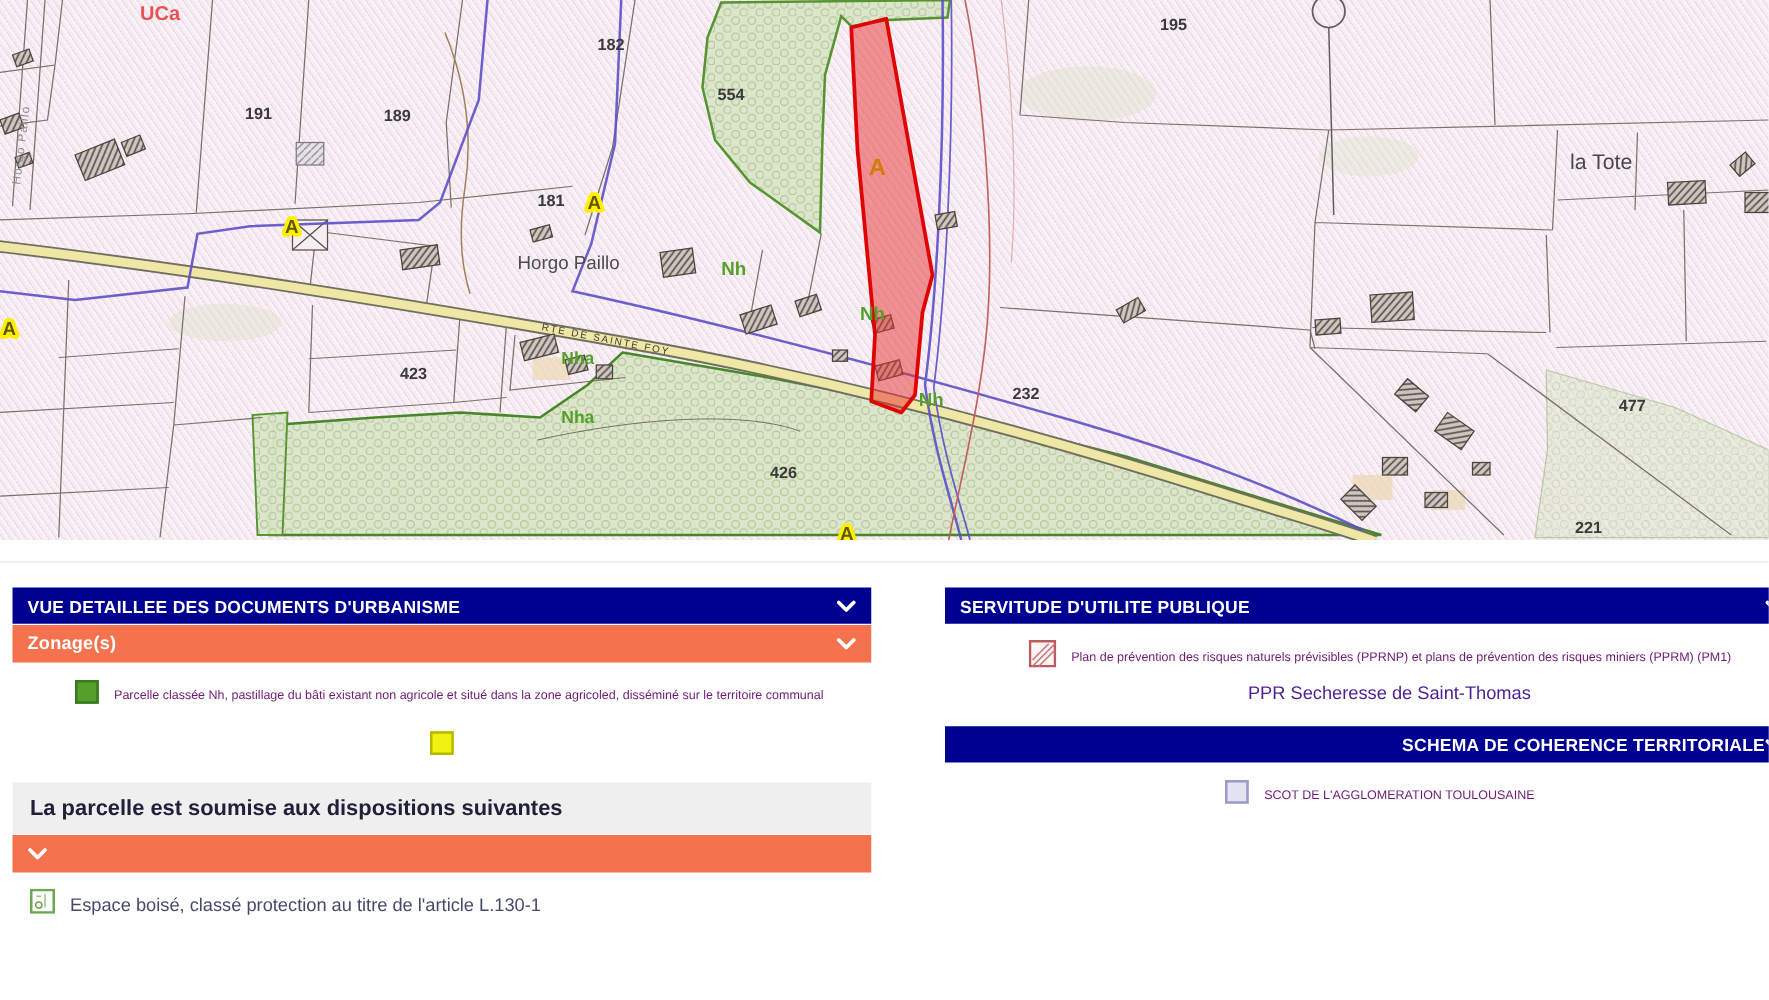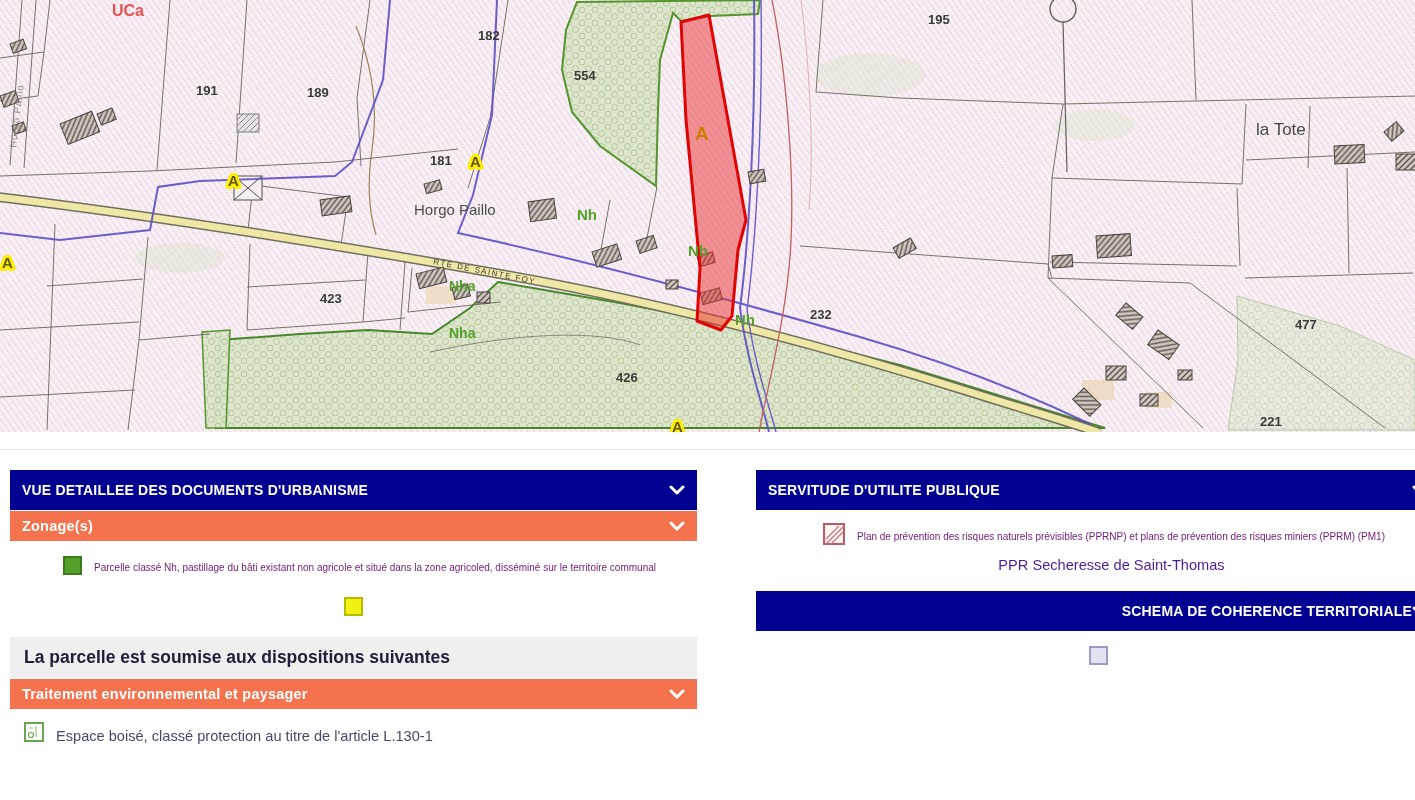"VUE DETAILLEE DES DOCUMENTS D'URBANISME" .hdr { height: 40px -> 29px }
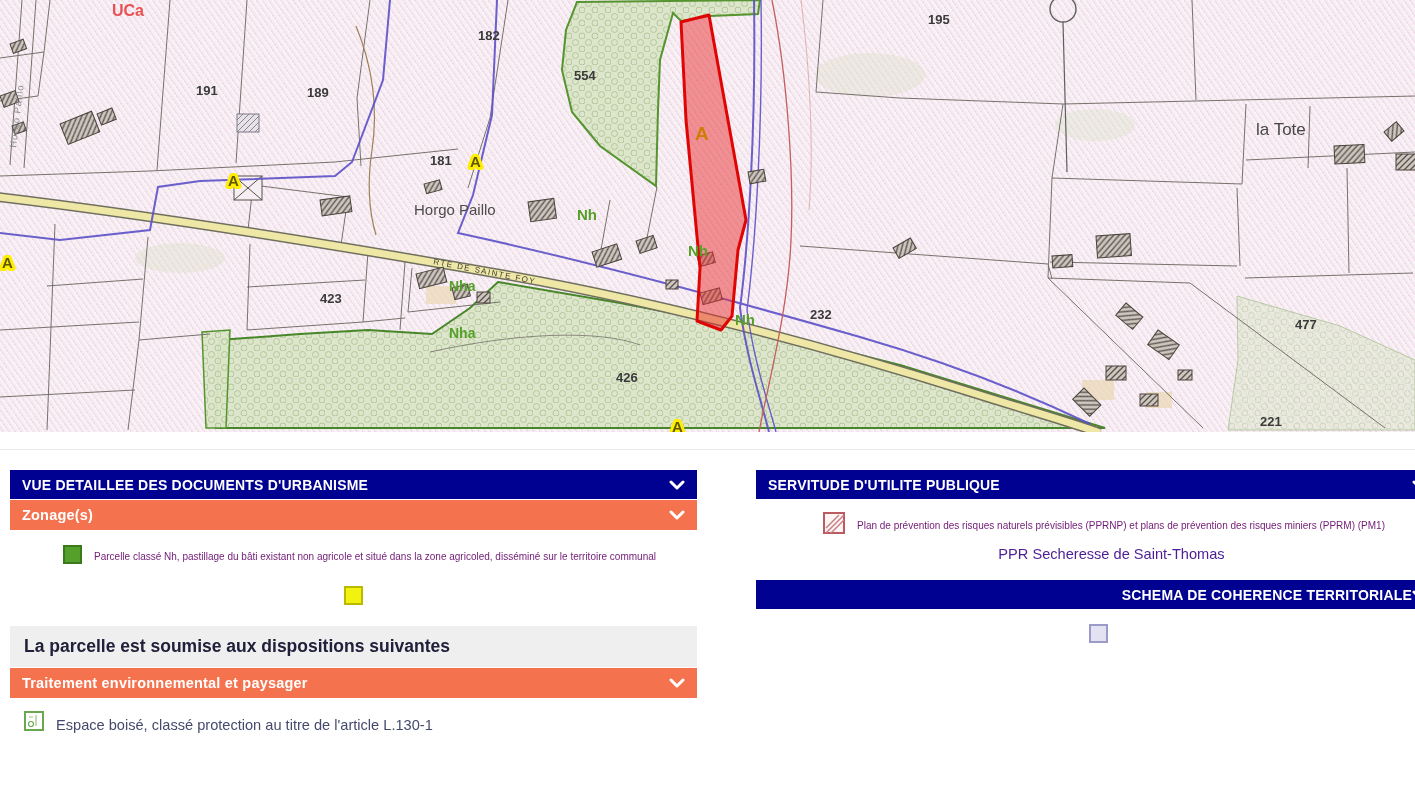"Parcelle classé Nh, pastillage du" span { text: classé -> classée }
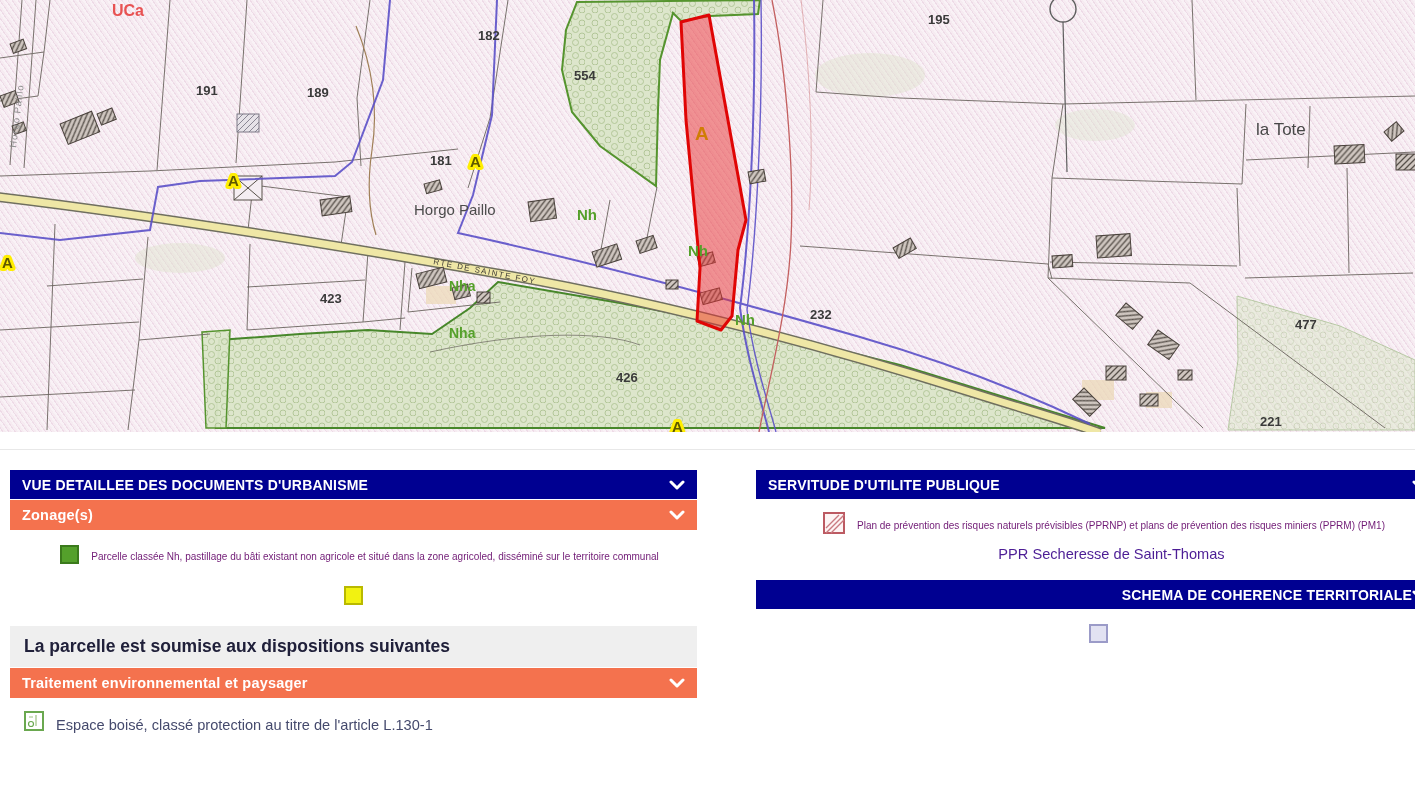"SCOT DE L'AGGLOMERATION TOULOUSAINE" span { html: none -> <span>SCOT DE L'AGGLOMERATION TOULOUSAINE</span> }
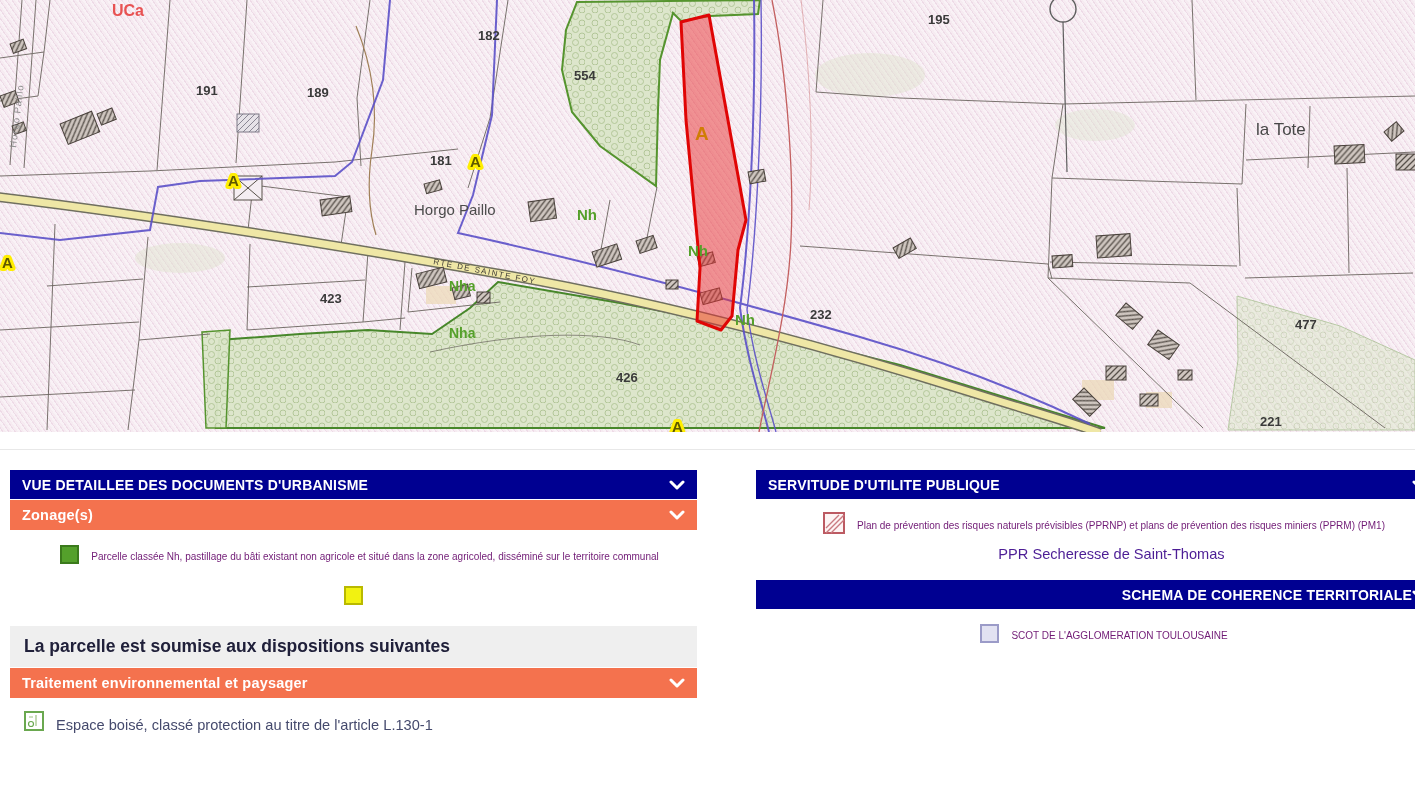"Traitement environnemental et paysager" span.hlabel { html: <span>Traitement environnemental et paysager</span> -> none }
